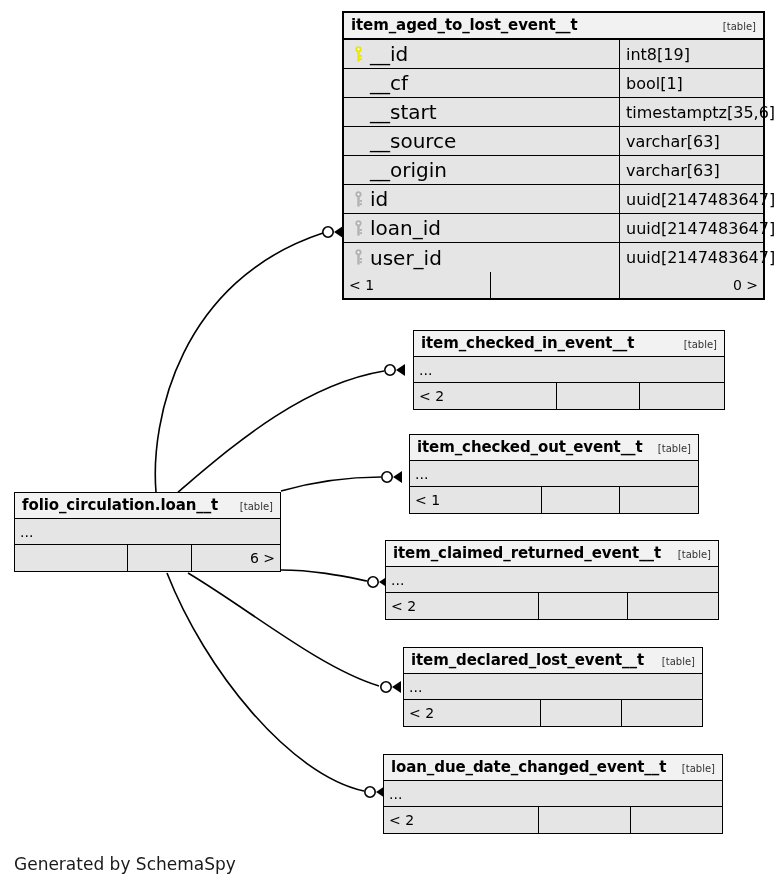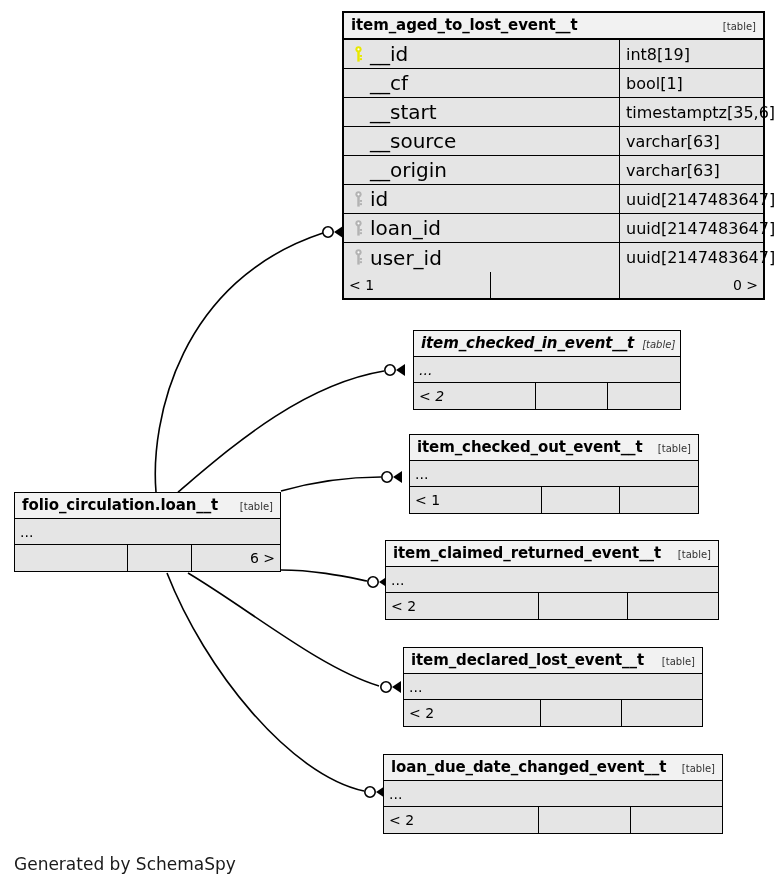"item_checked_in_event__t" div.db-table { font-style: italic -> none; width: 268px -> 312px }
